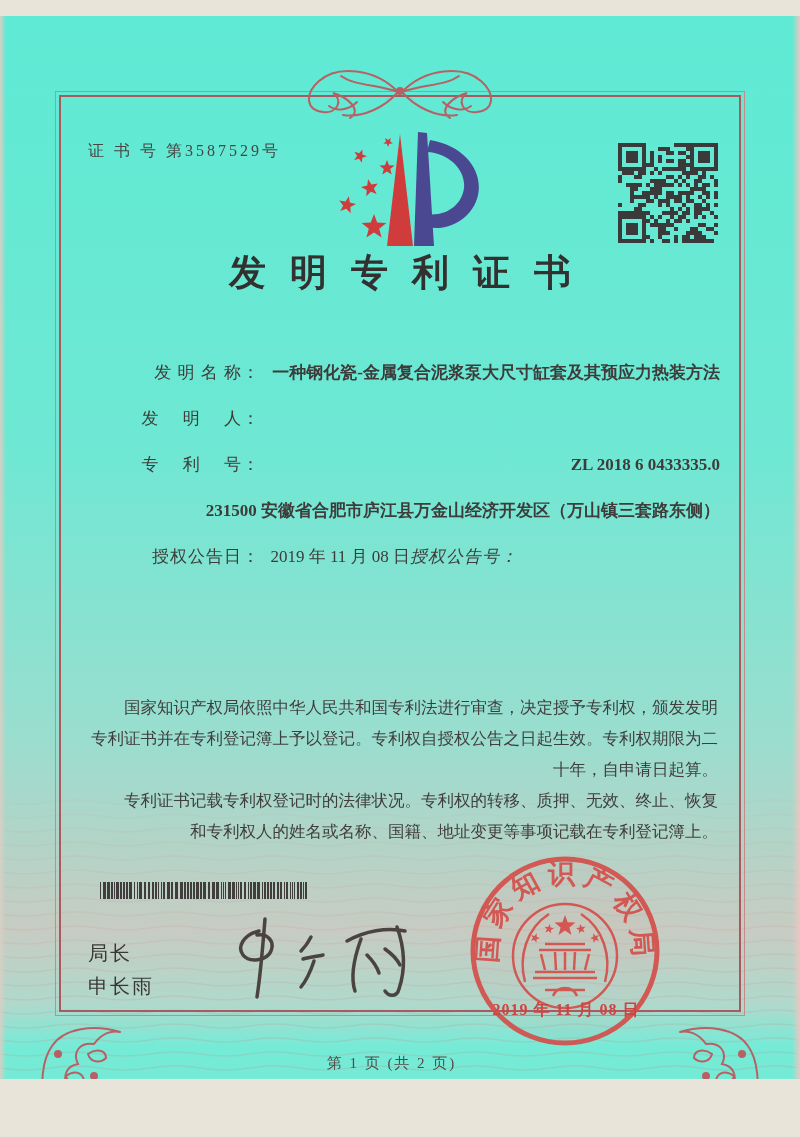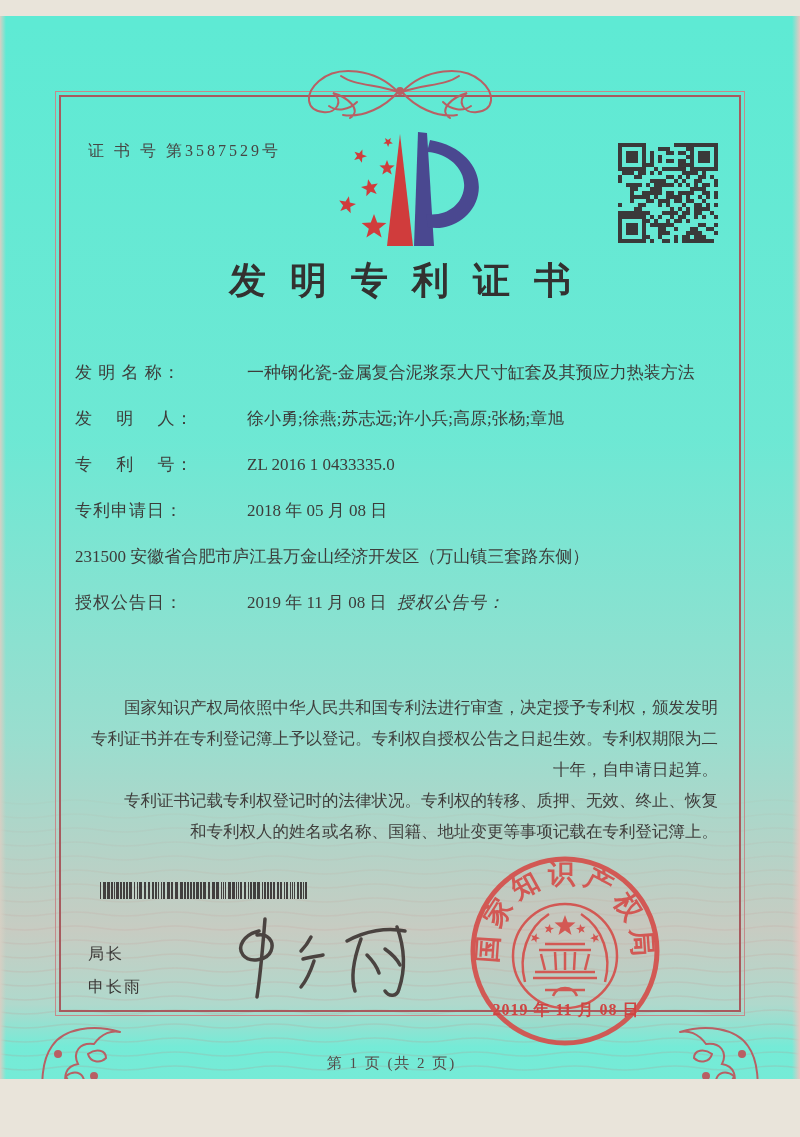"发明专利证书" .title { top: 240px -> 232px }
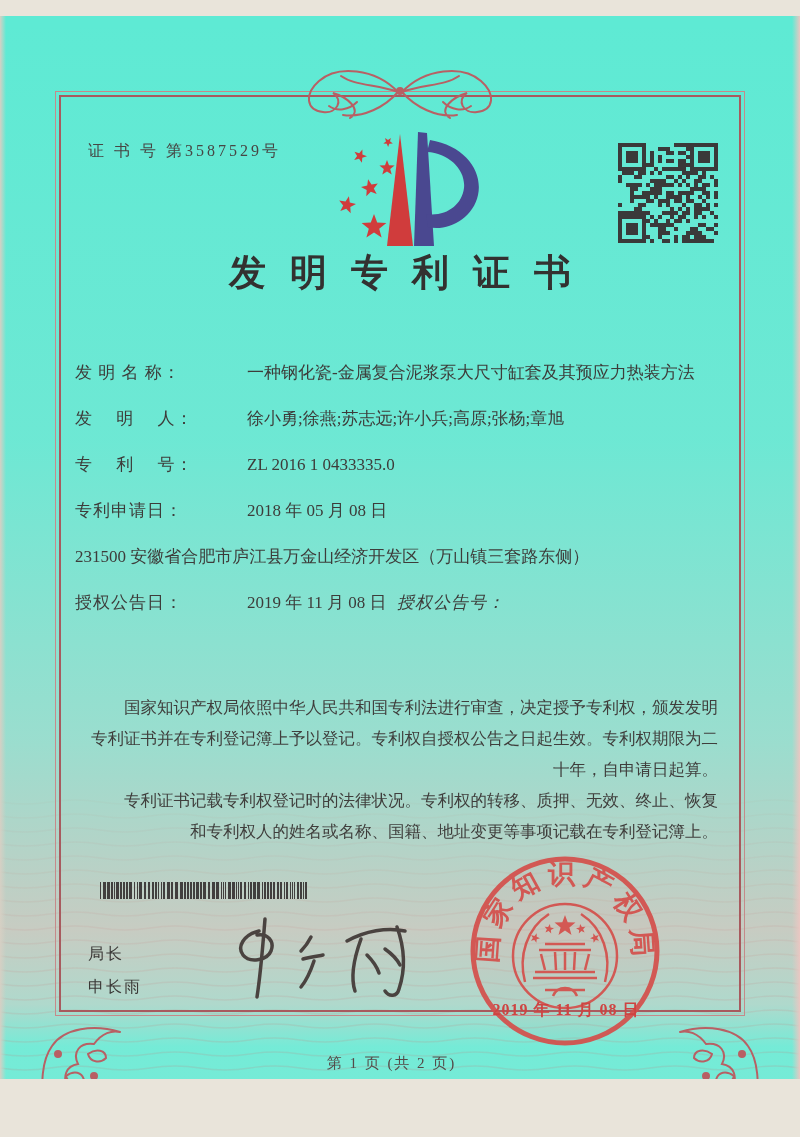"发 明 名 称：" .fields { left: 75px -> 88px; text-align: none -> right }
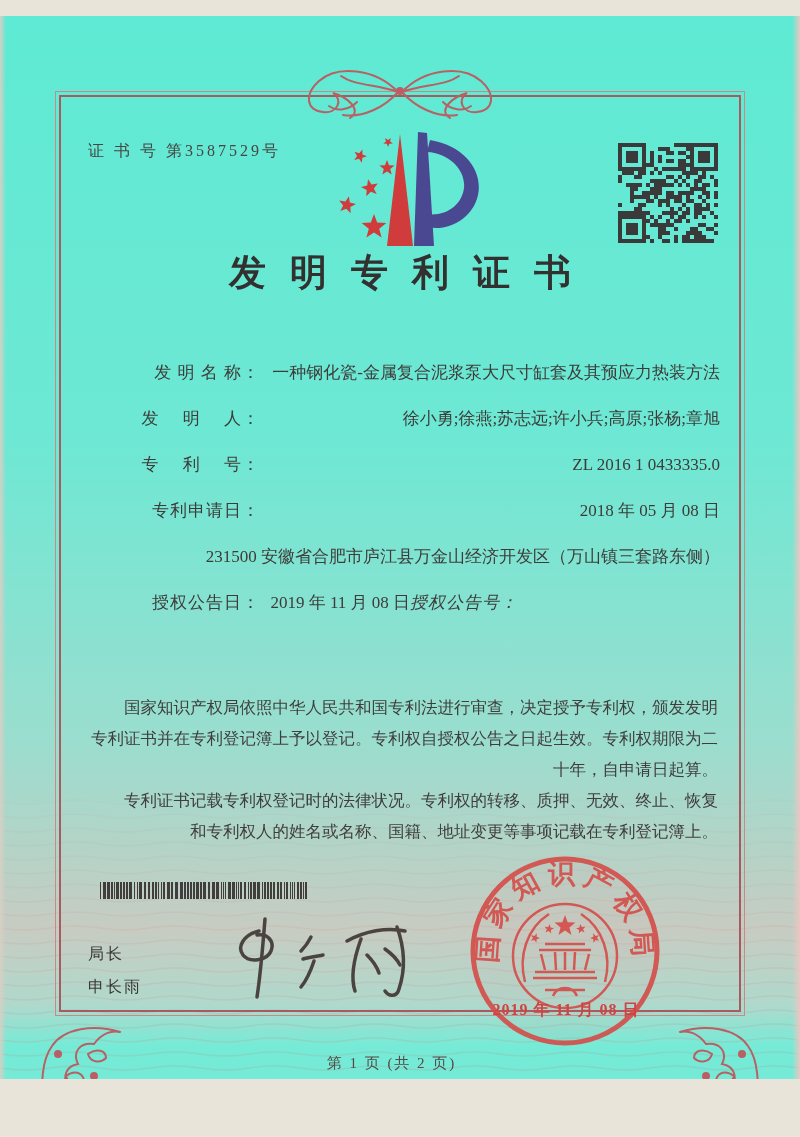"一种钢化瓷-金属复合泥浆泵大尺寸缸套及其预应力热装方法" .fvalue { font-weight: none -> bold }
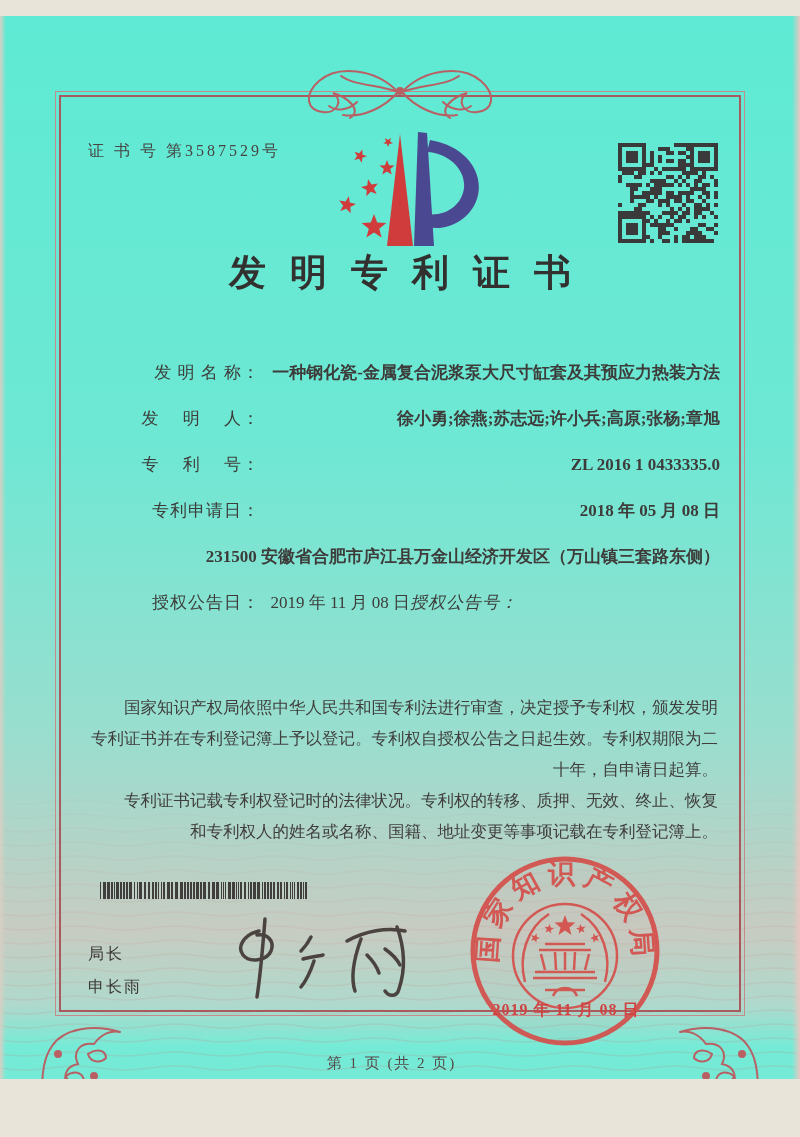"徐小勇;徐燕;苏志远;许小兵;高原;张杨;章旭" div.fvalue { html: <div>徐小勇;徐燕;苏志远;许小兵;高原;张杨;章旭</div> -> none }
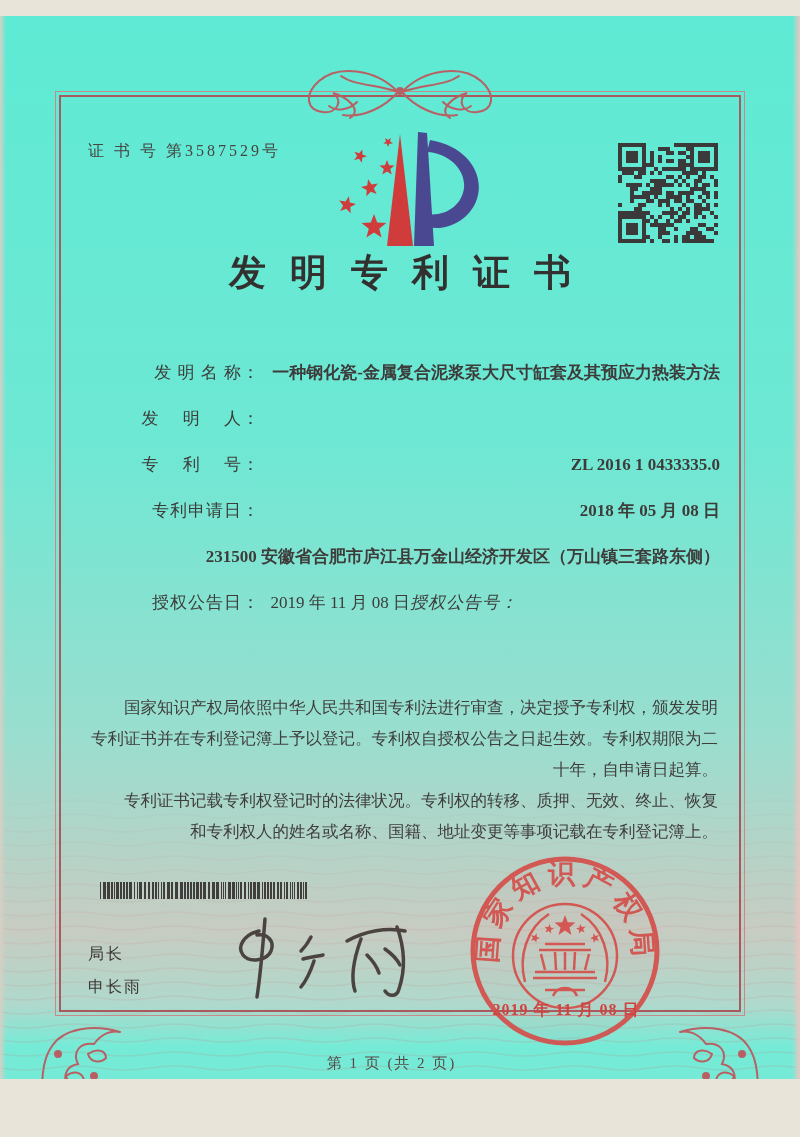"ZL 2016 1 0433335.0" div.fvalue { text: 2016 1 -> 2018 6 }
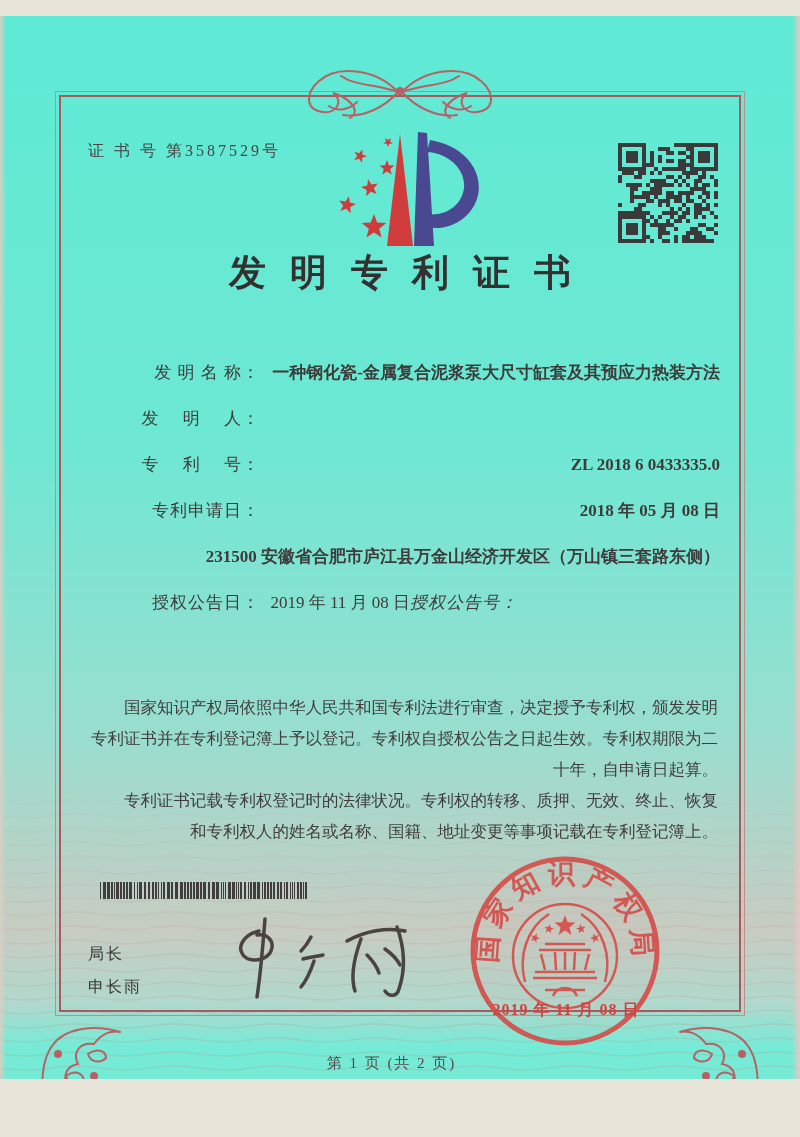"专利申请日：" div.frow { html: <div> <div>专利申请日：</div> <div>2018 年 05 月 08 日</div> </div> -> none }
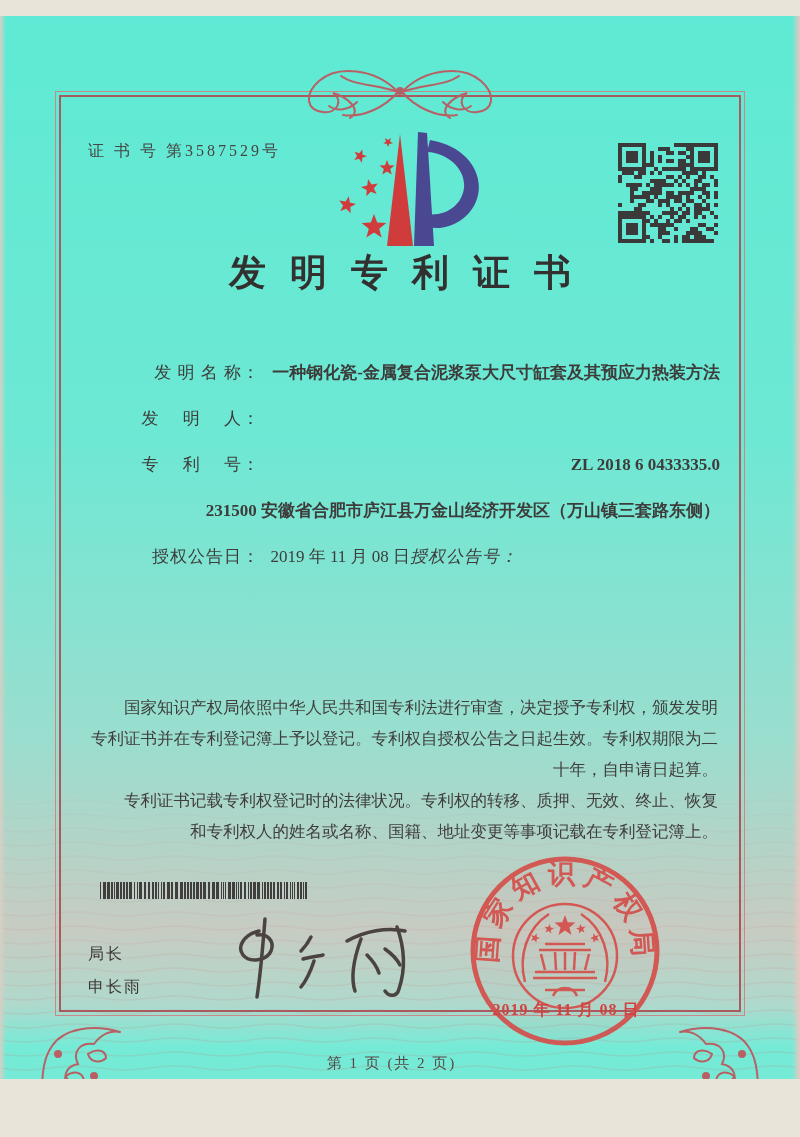"局长" .signer { font-size: 16px -> 20px }
